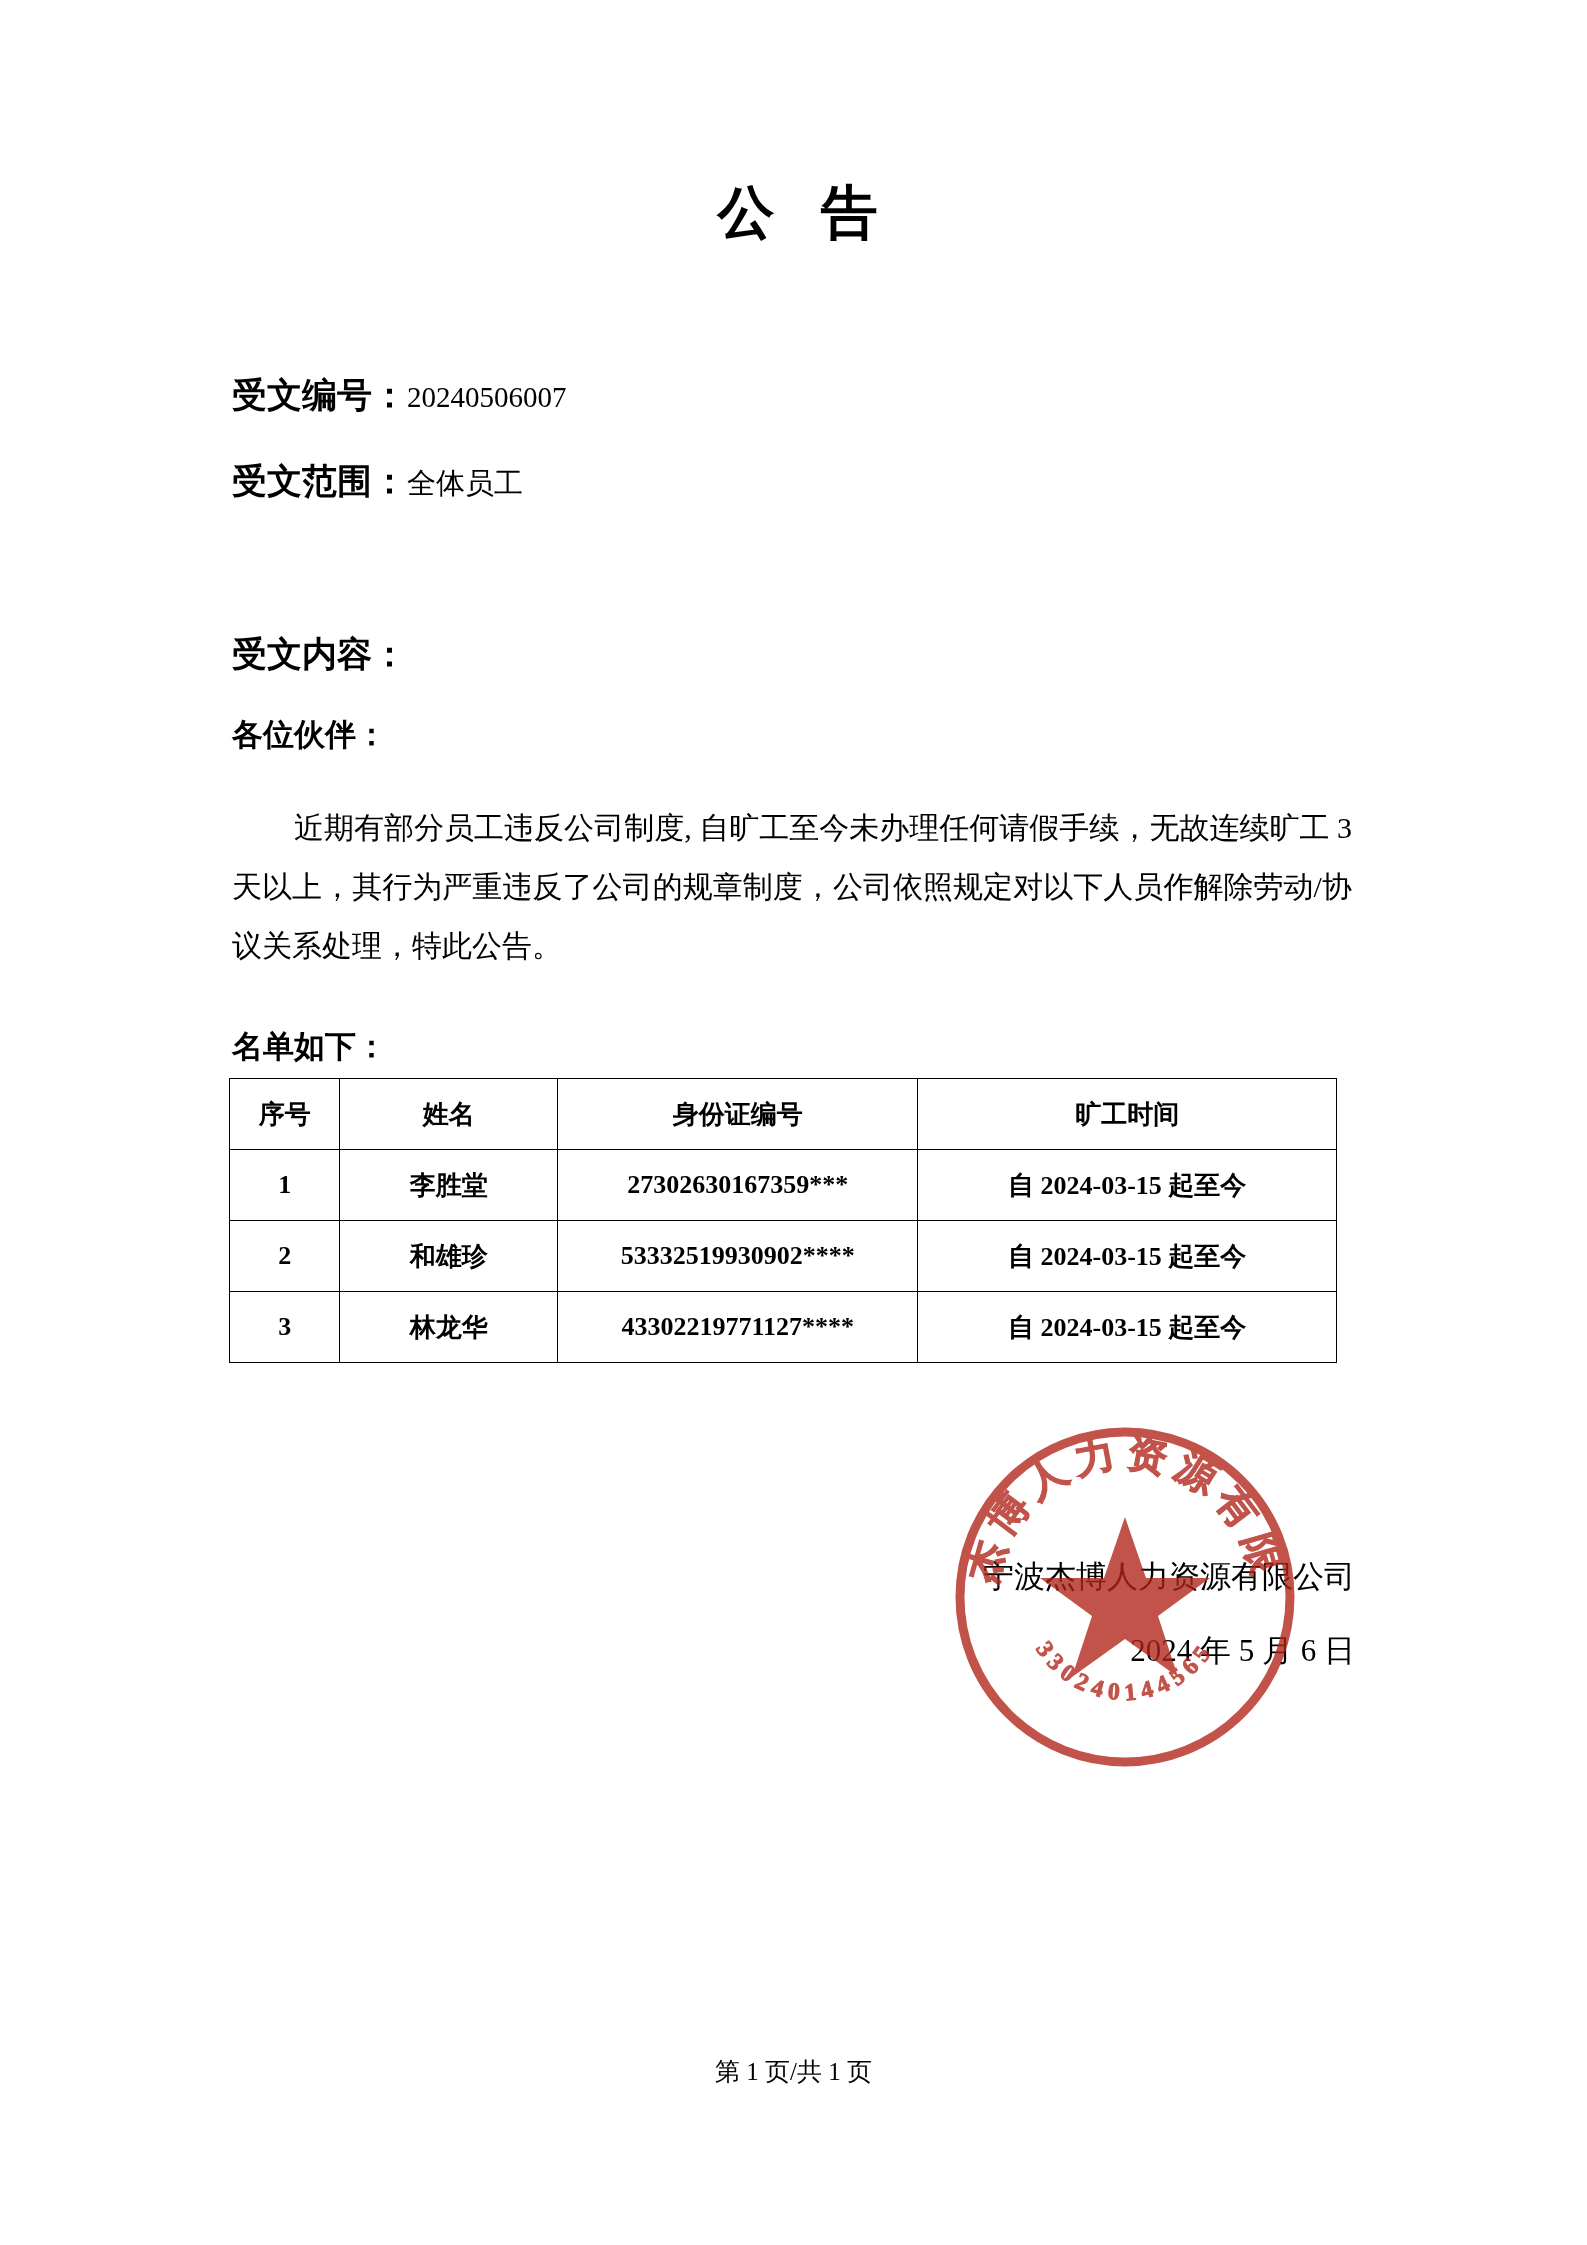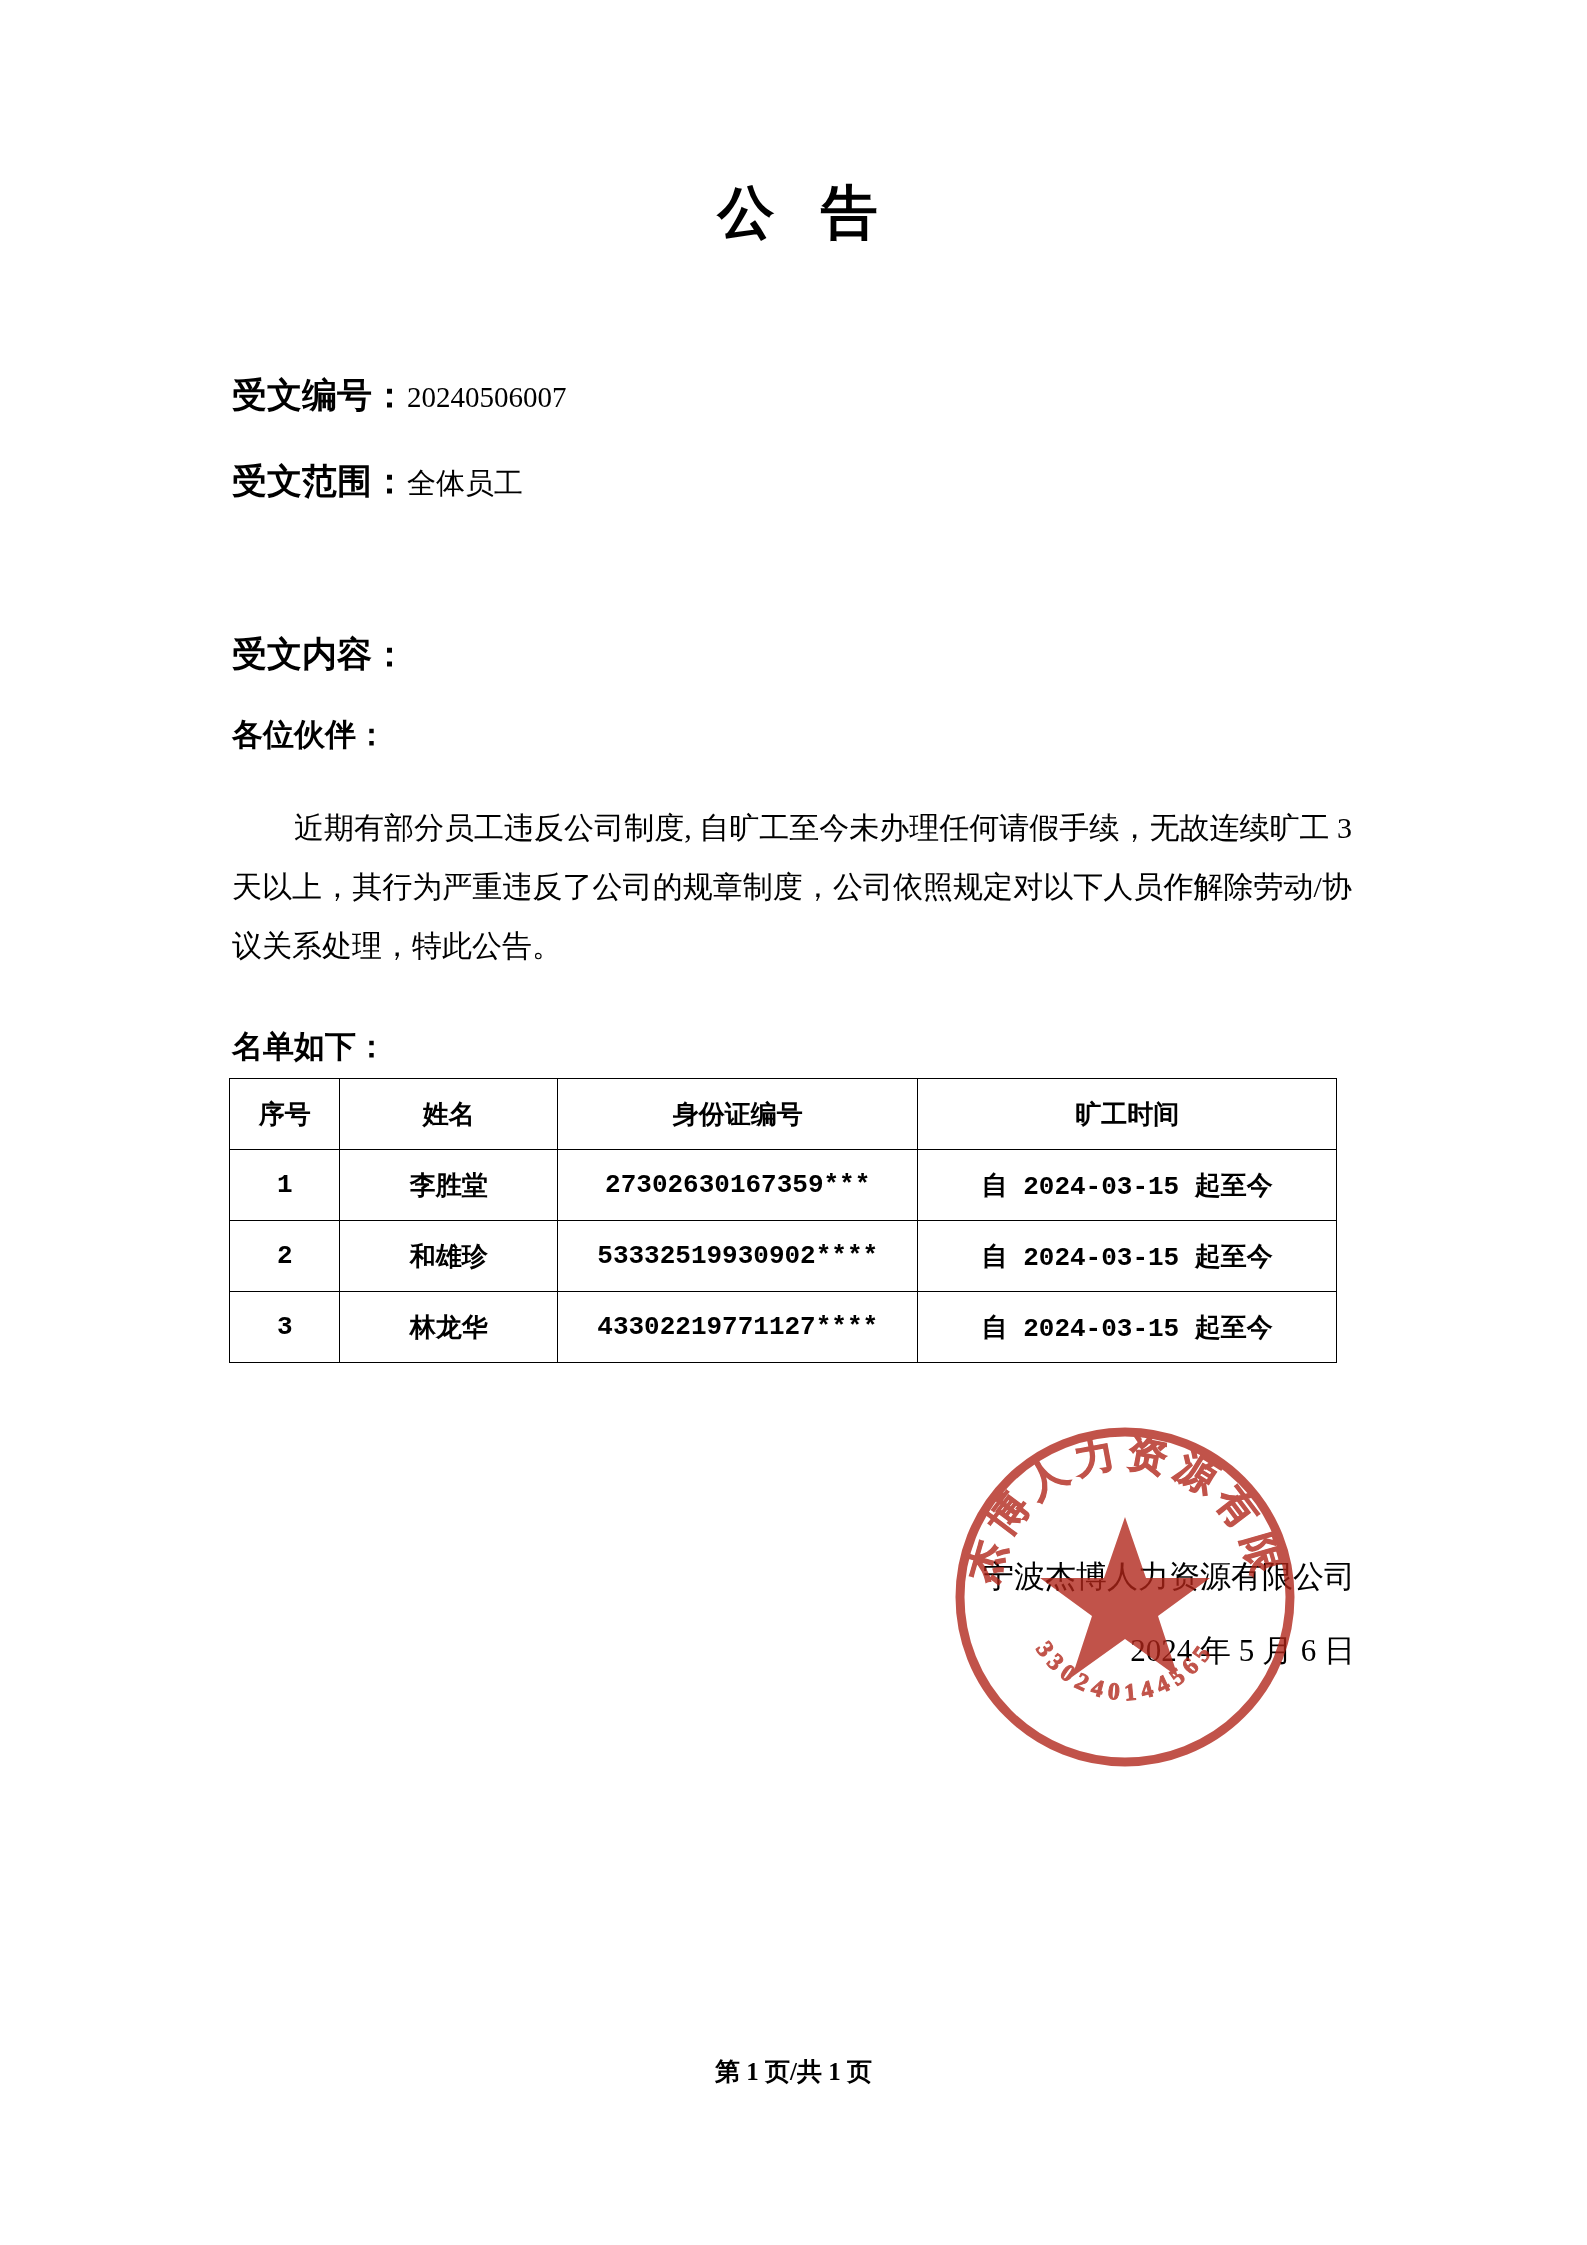"序号" table.roster { font-family: Liberation Mono, monospace -> none }
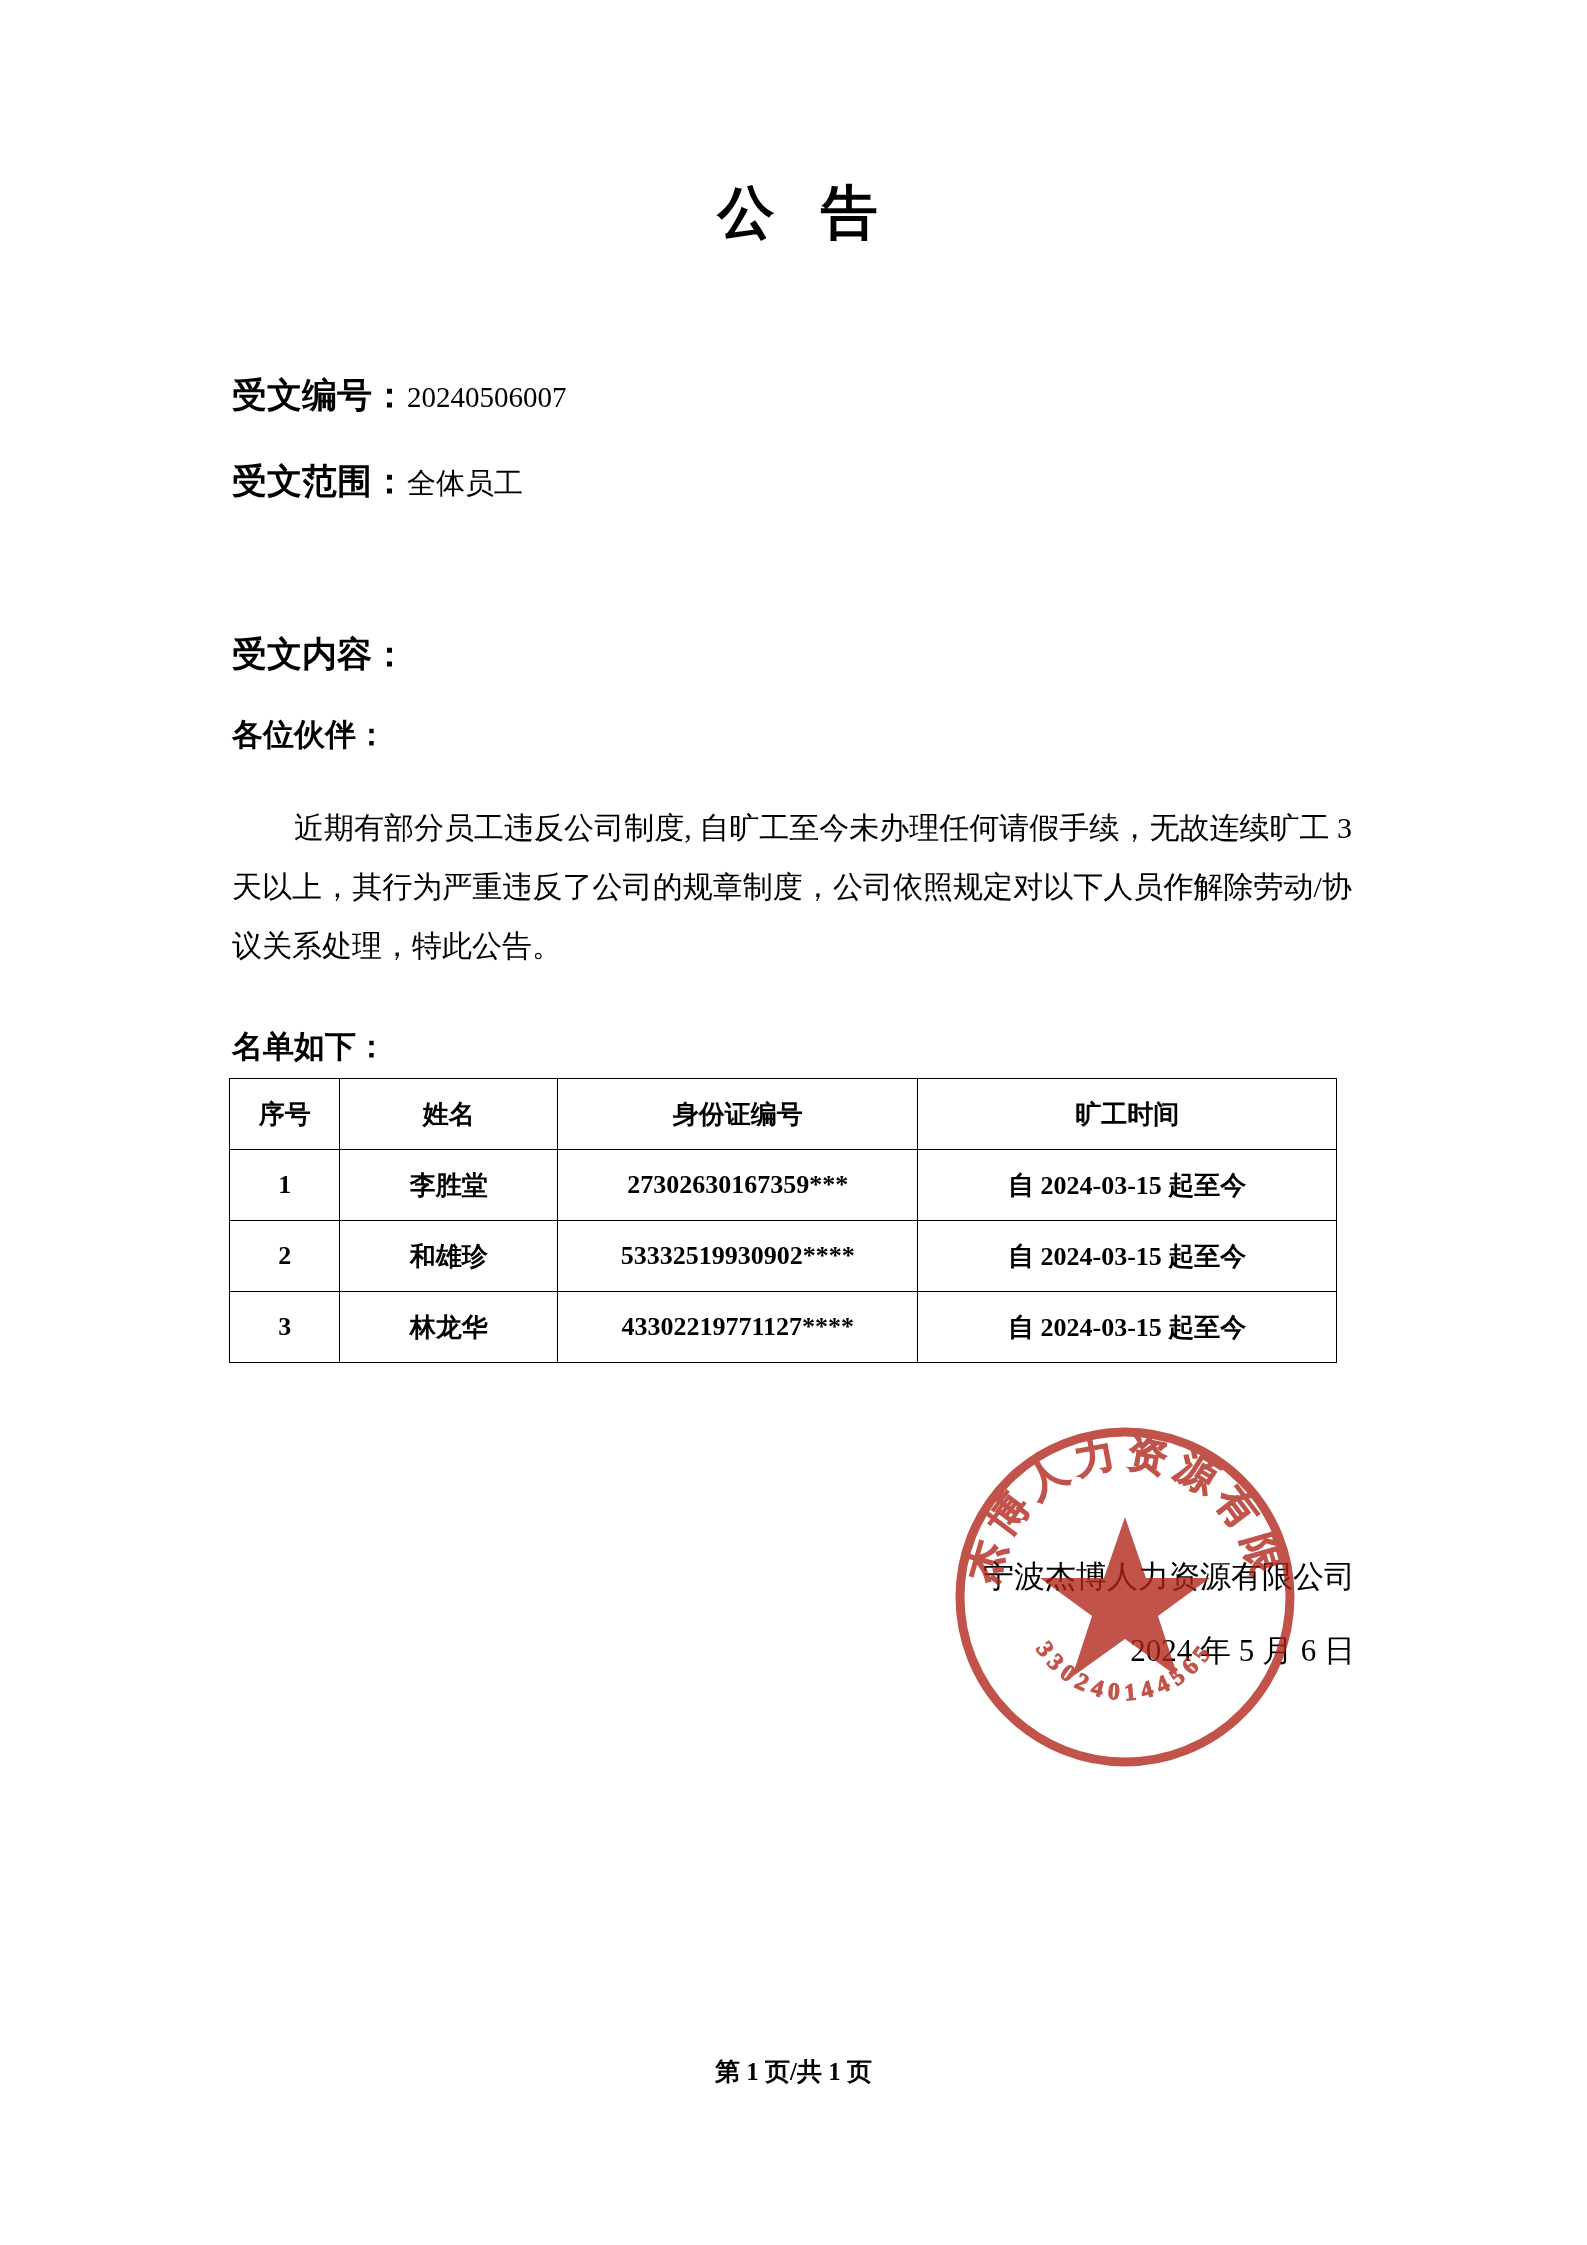"第 1 页/共 1 页" .footer { font-weight: bold -> normal }
